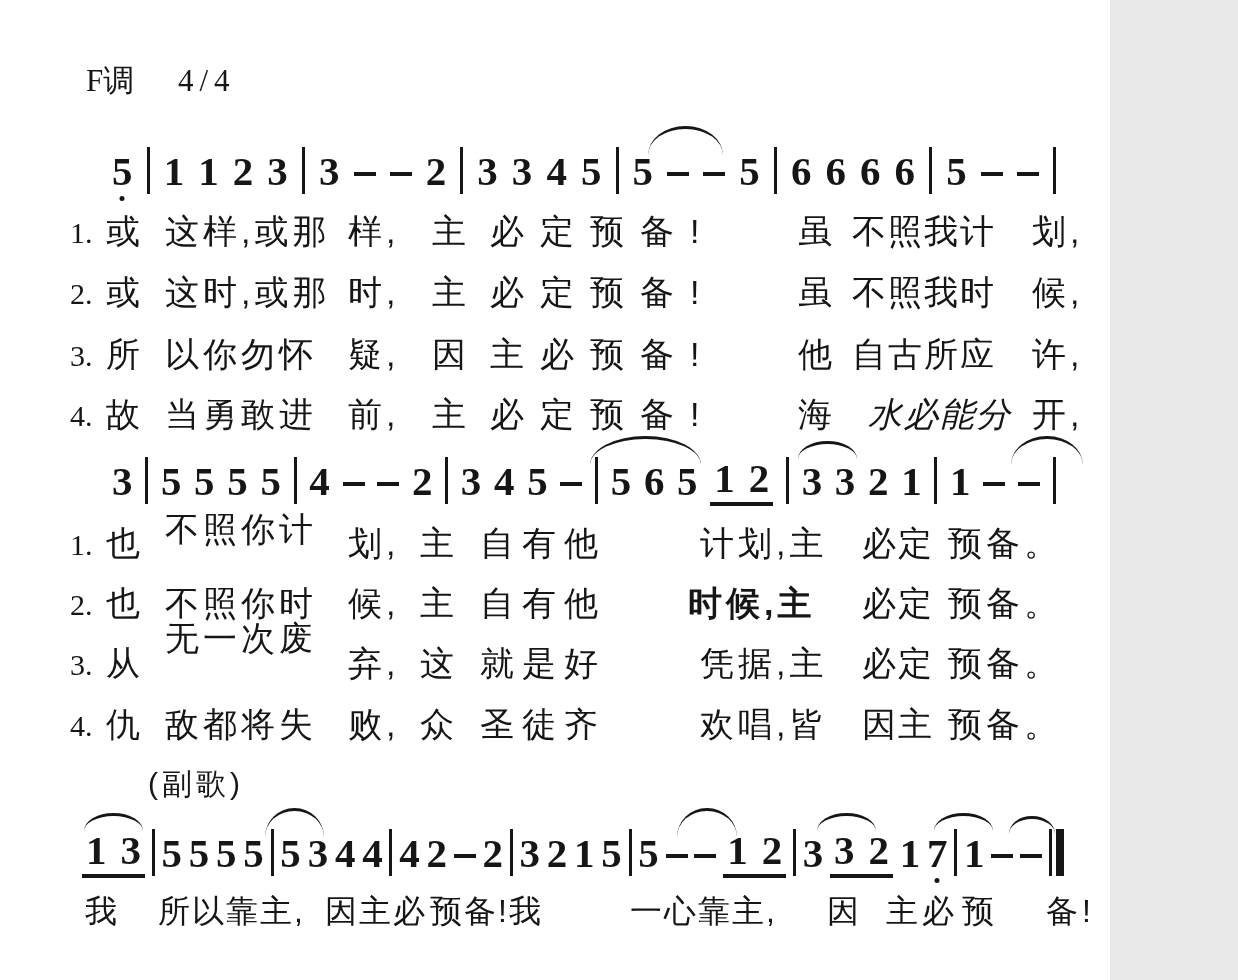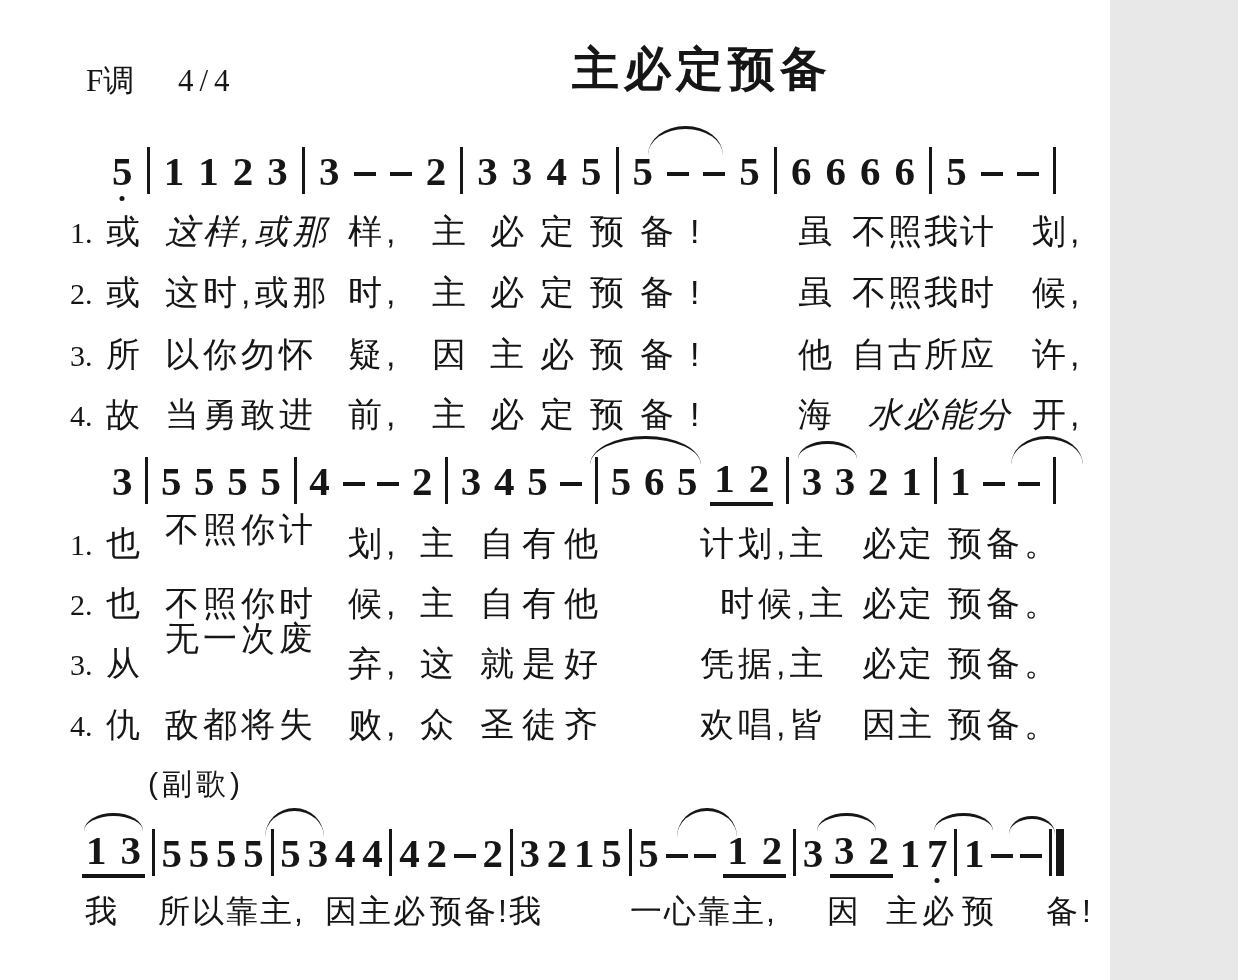"主必定预备" div.title { html: <div>主必定预备</div> -> none }
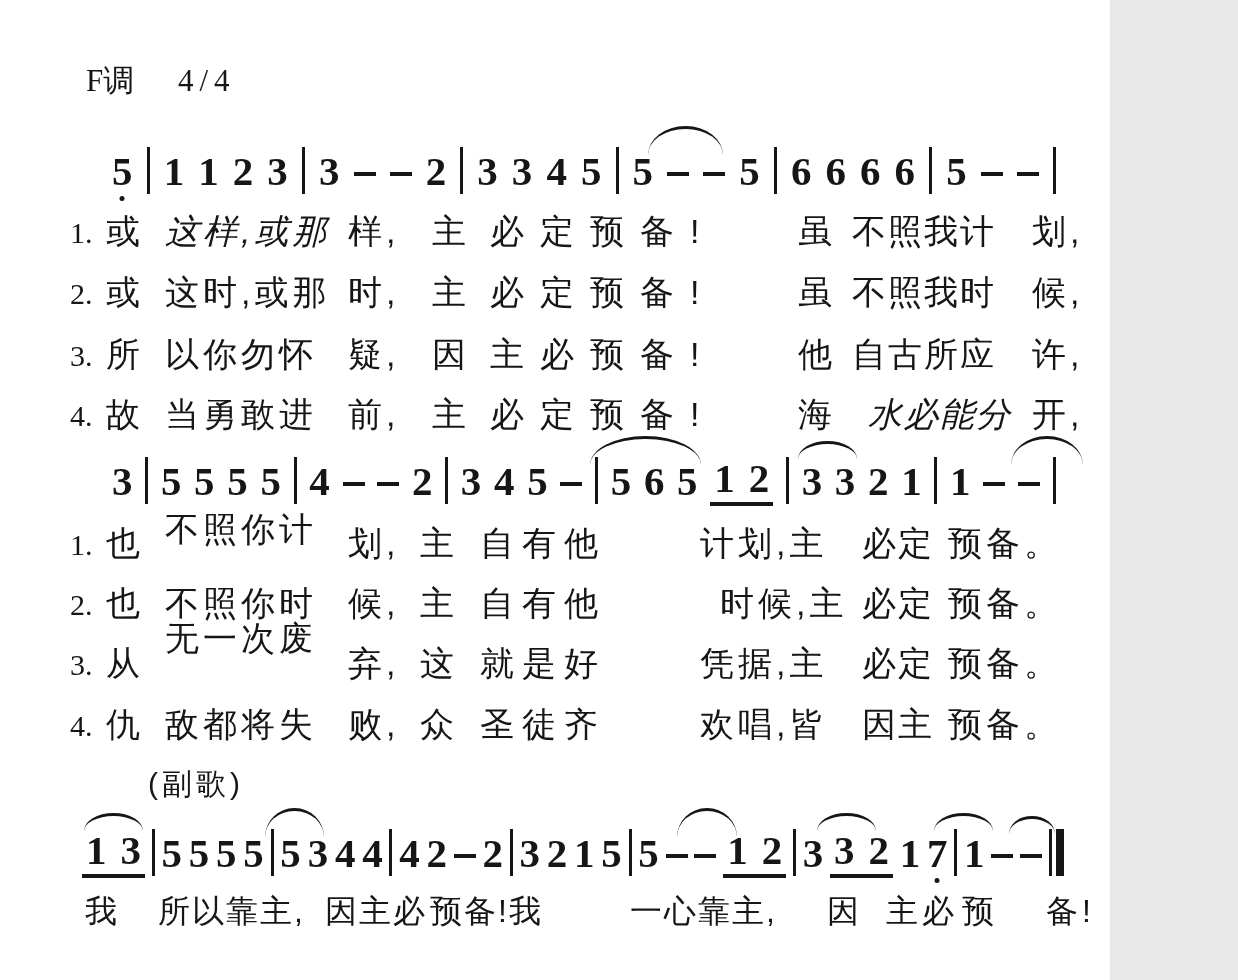"这样,或那" span.lyric { font-style: italic -> none }
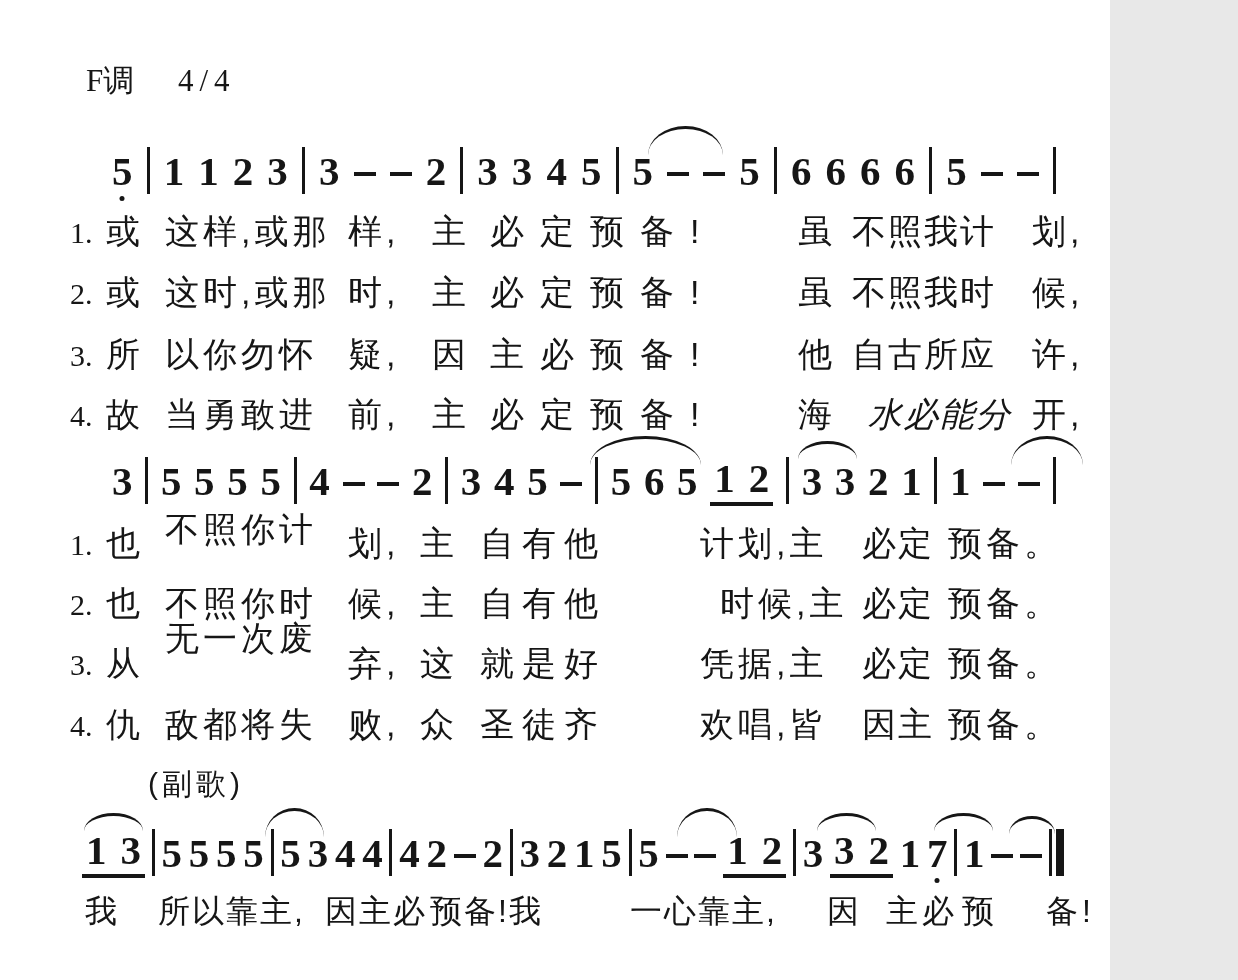"时候,主" span.lyric { font-weight: none -> bold; left: 720px -> 688px }
